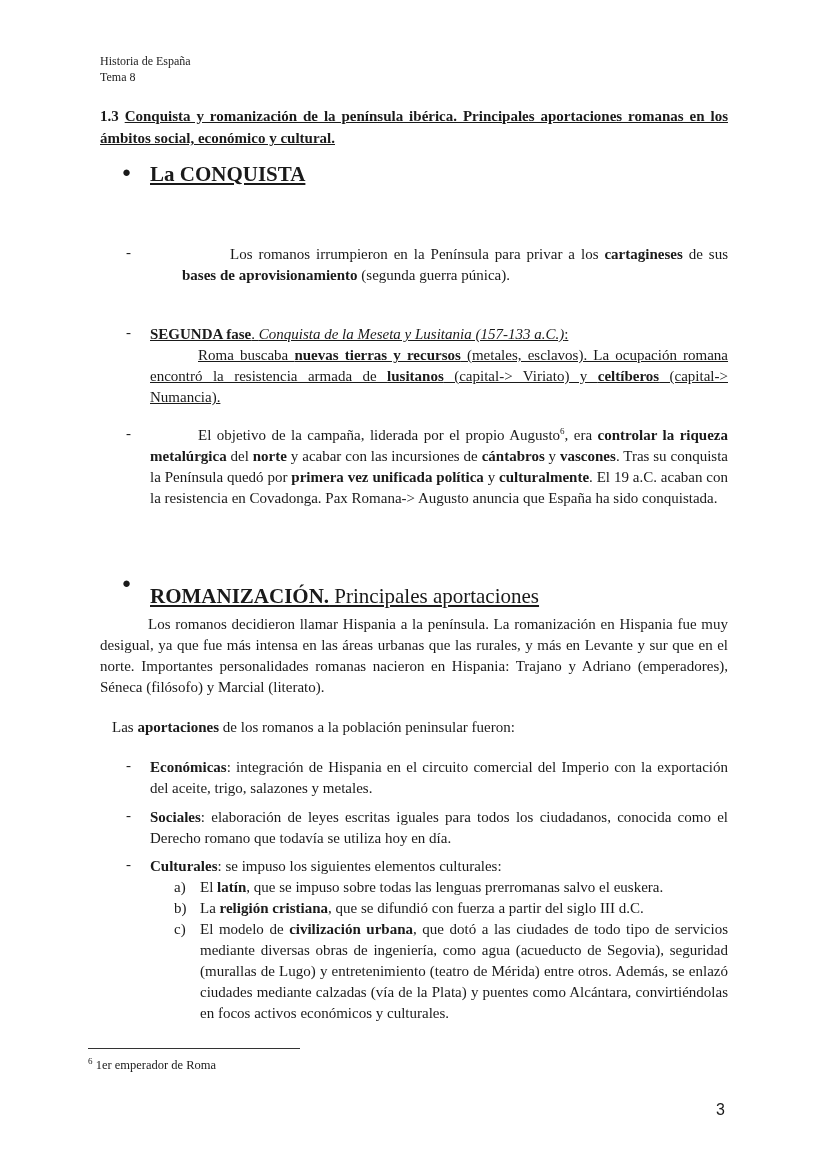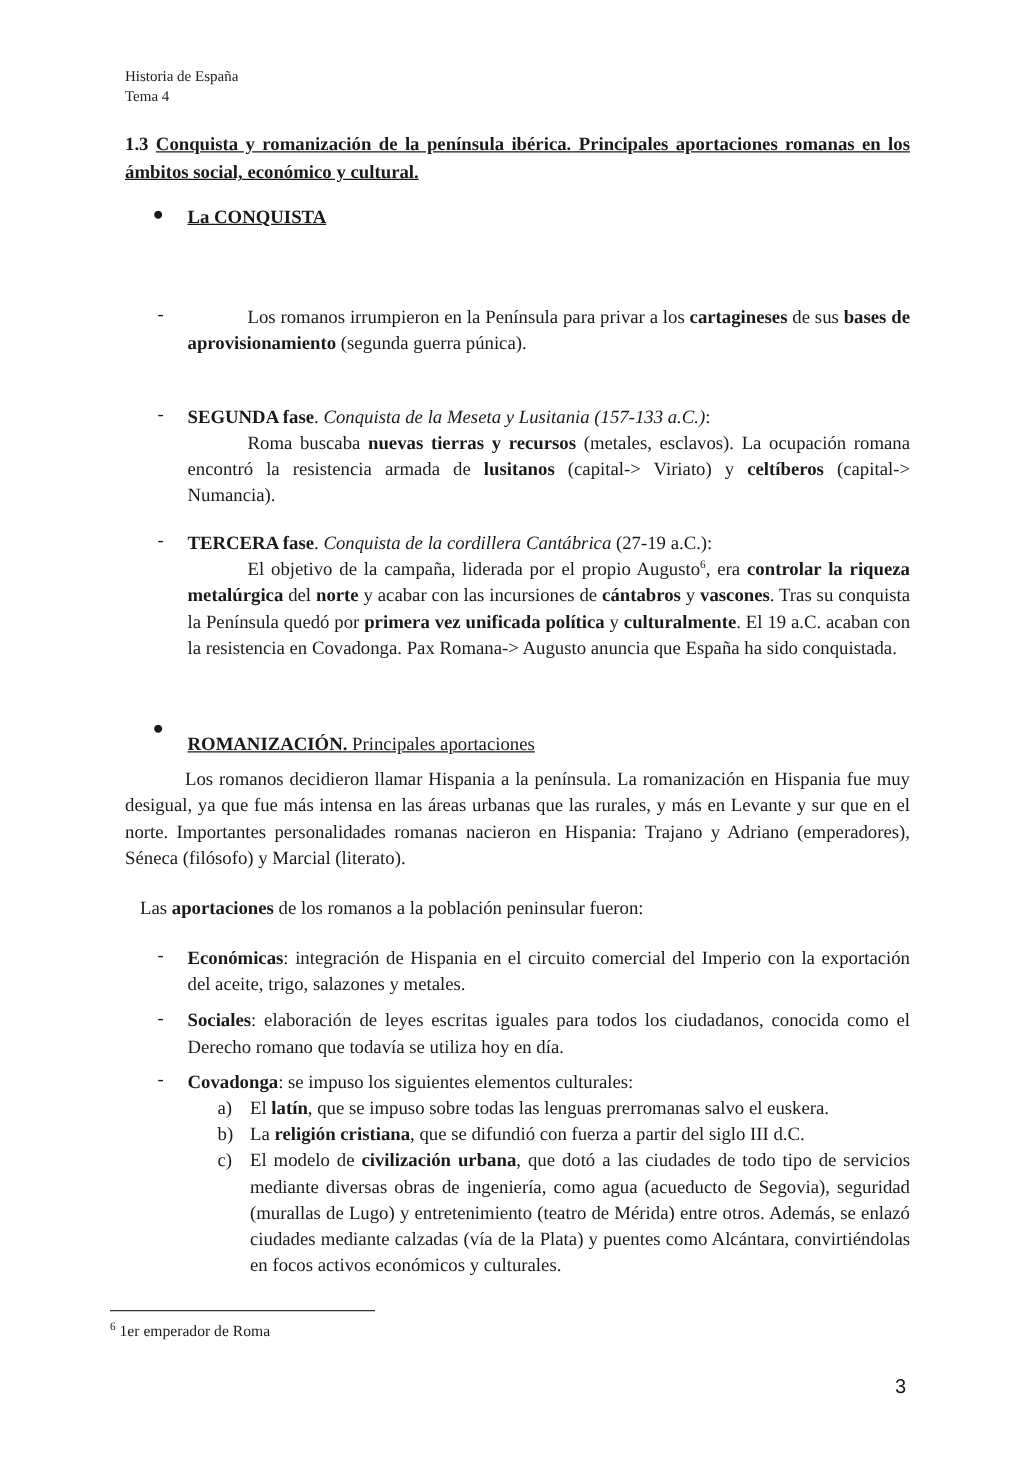"Tema 4" div.abs { text: 4 -> 8 }
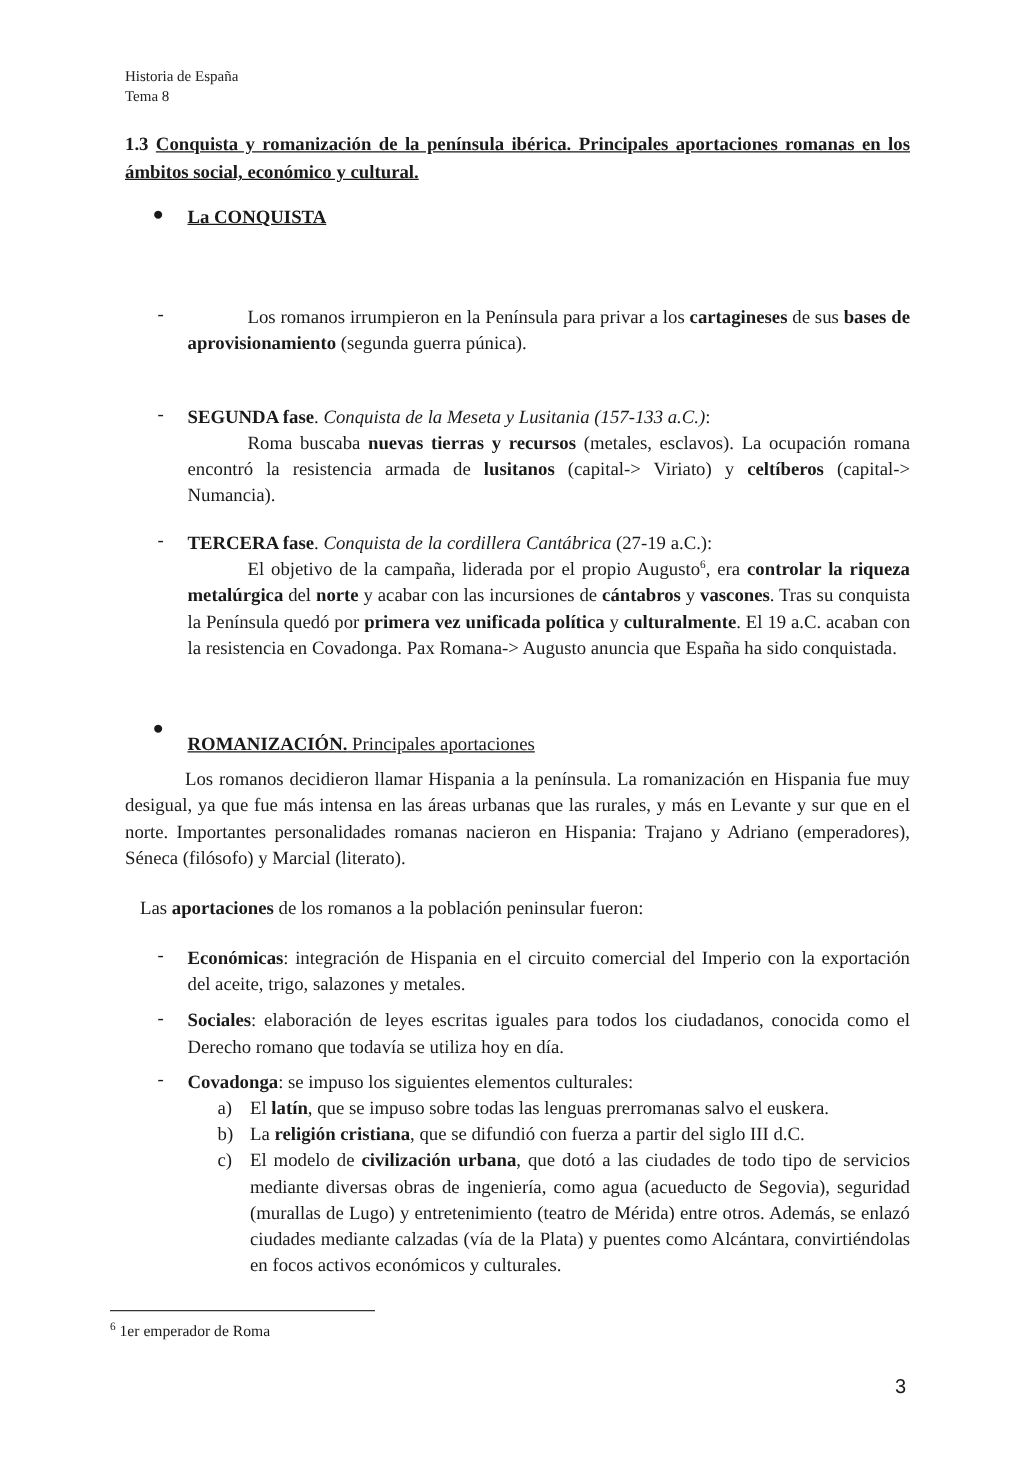"La CONQUISTA" .bullet-head { font-size: 15px -> 21px }
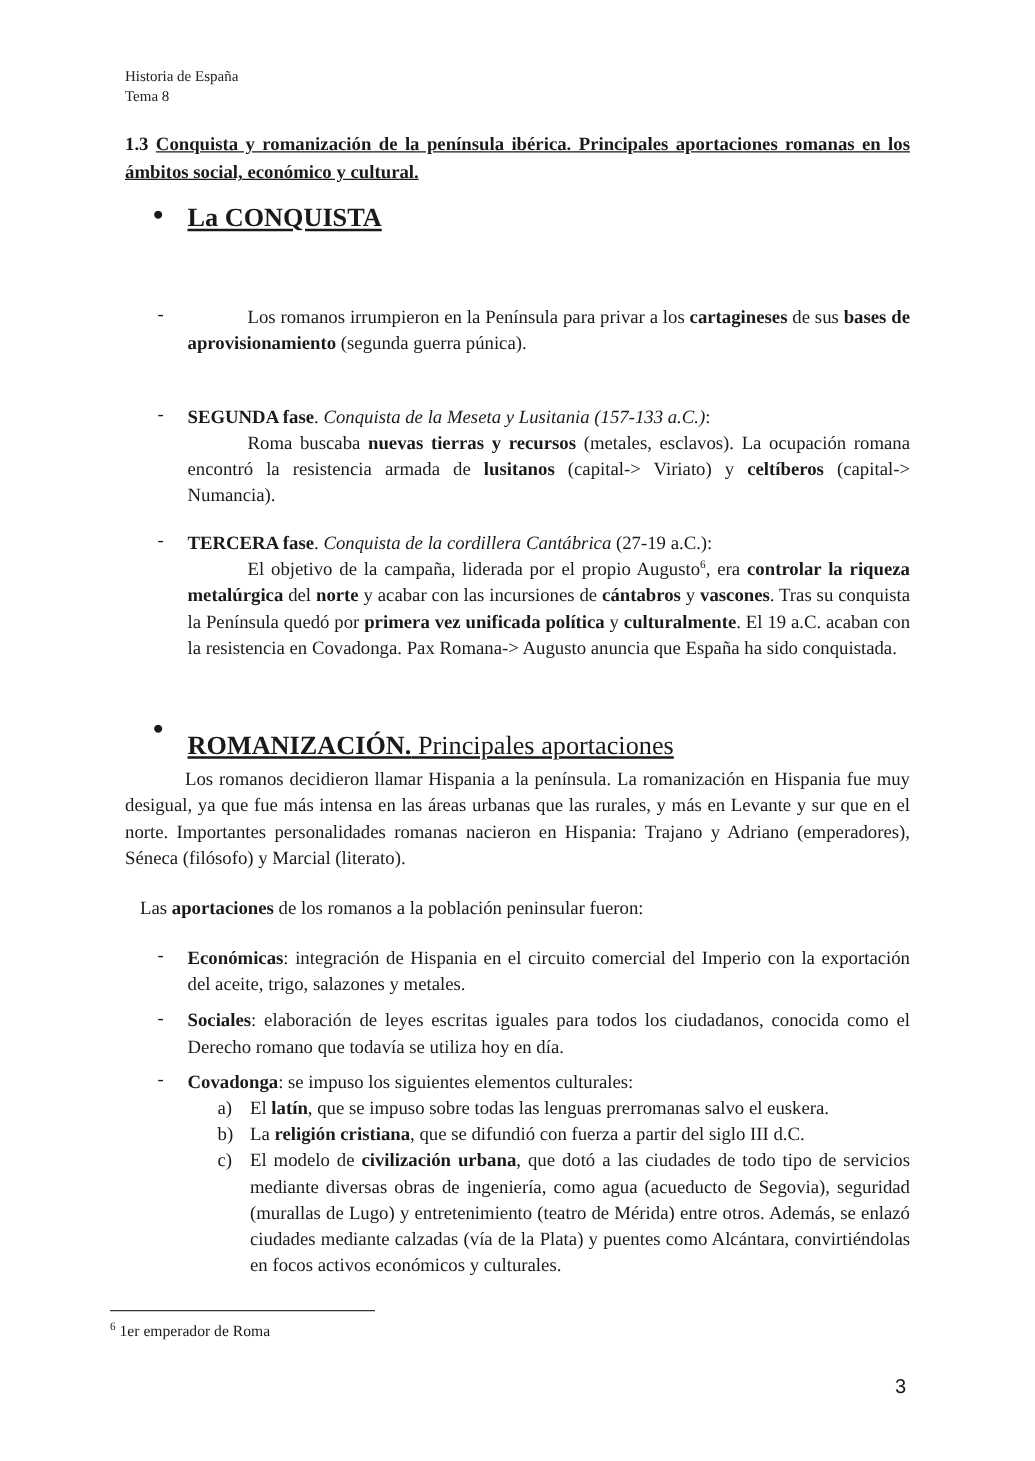"Los romanos irrumpieron en la" div { margin-left: none -> 32px }
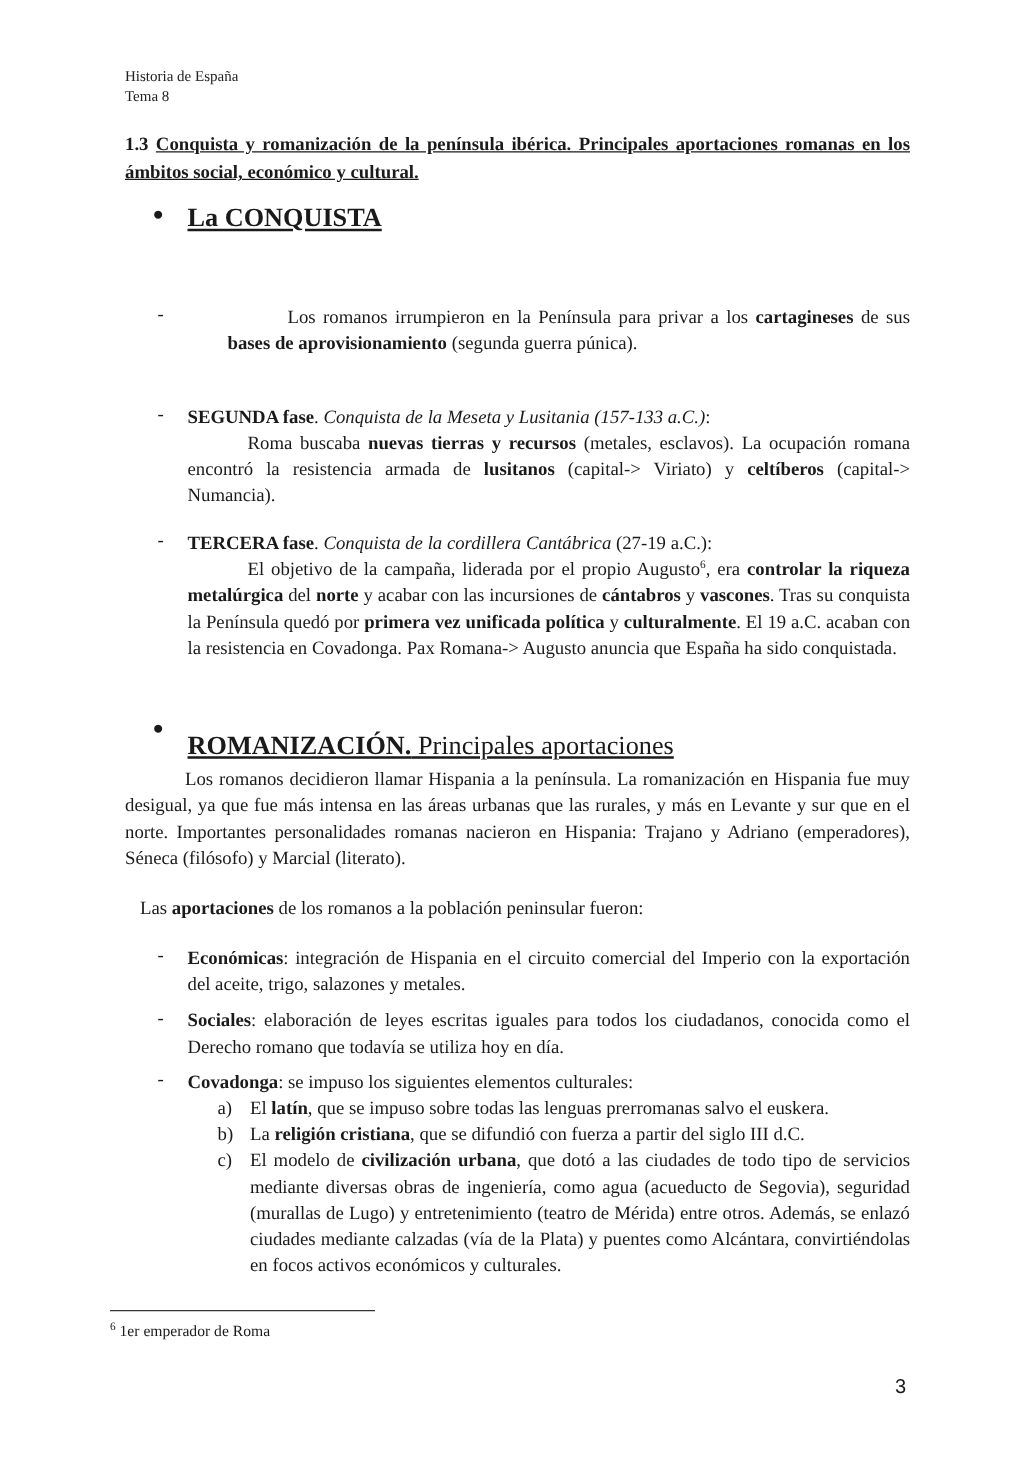"SEGUNDA fase. Conquista de la" div.abs { text-decoration: none -> underline }
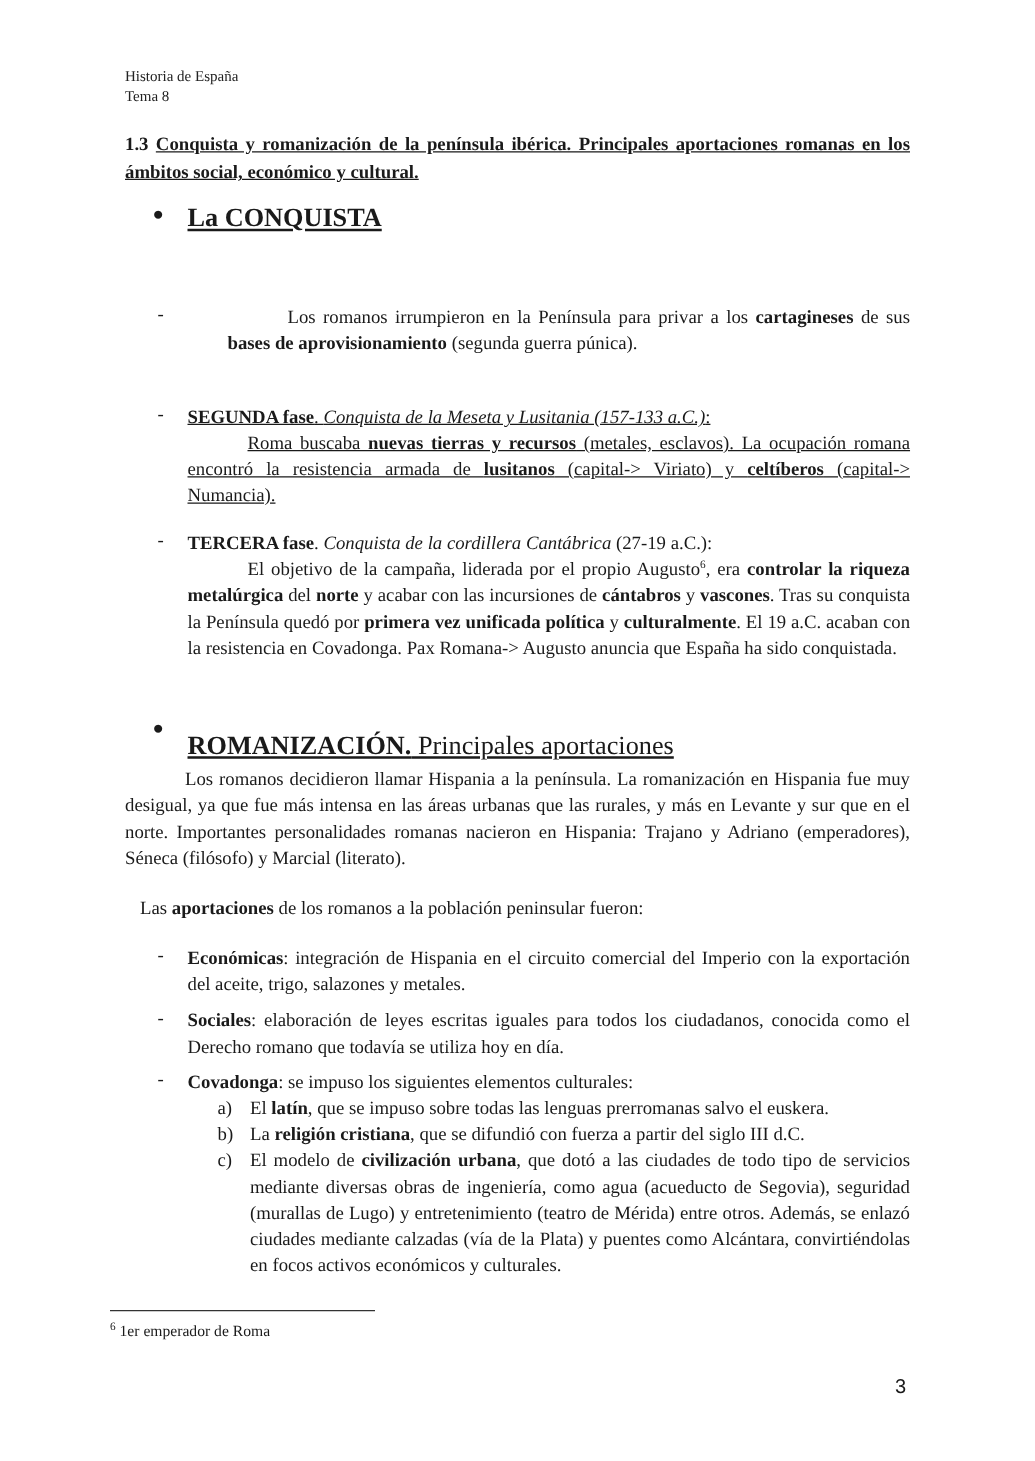"TERCERA fase. Conquista de la" div { html: <div><b>TERCERA fase</b>. <i>Conquista de la cordillera Cantábrica</i><span> (27-19 a.C.):</span></div> -> none }
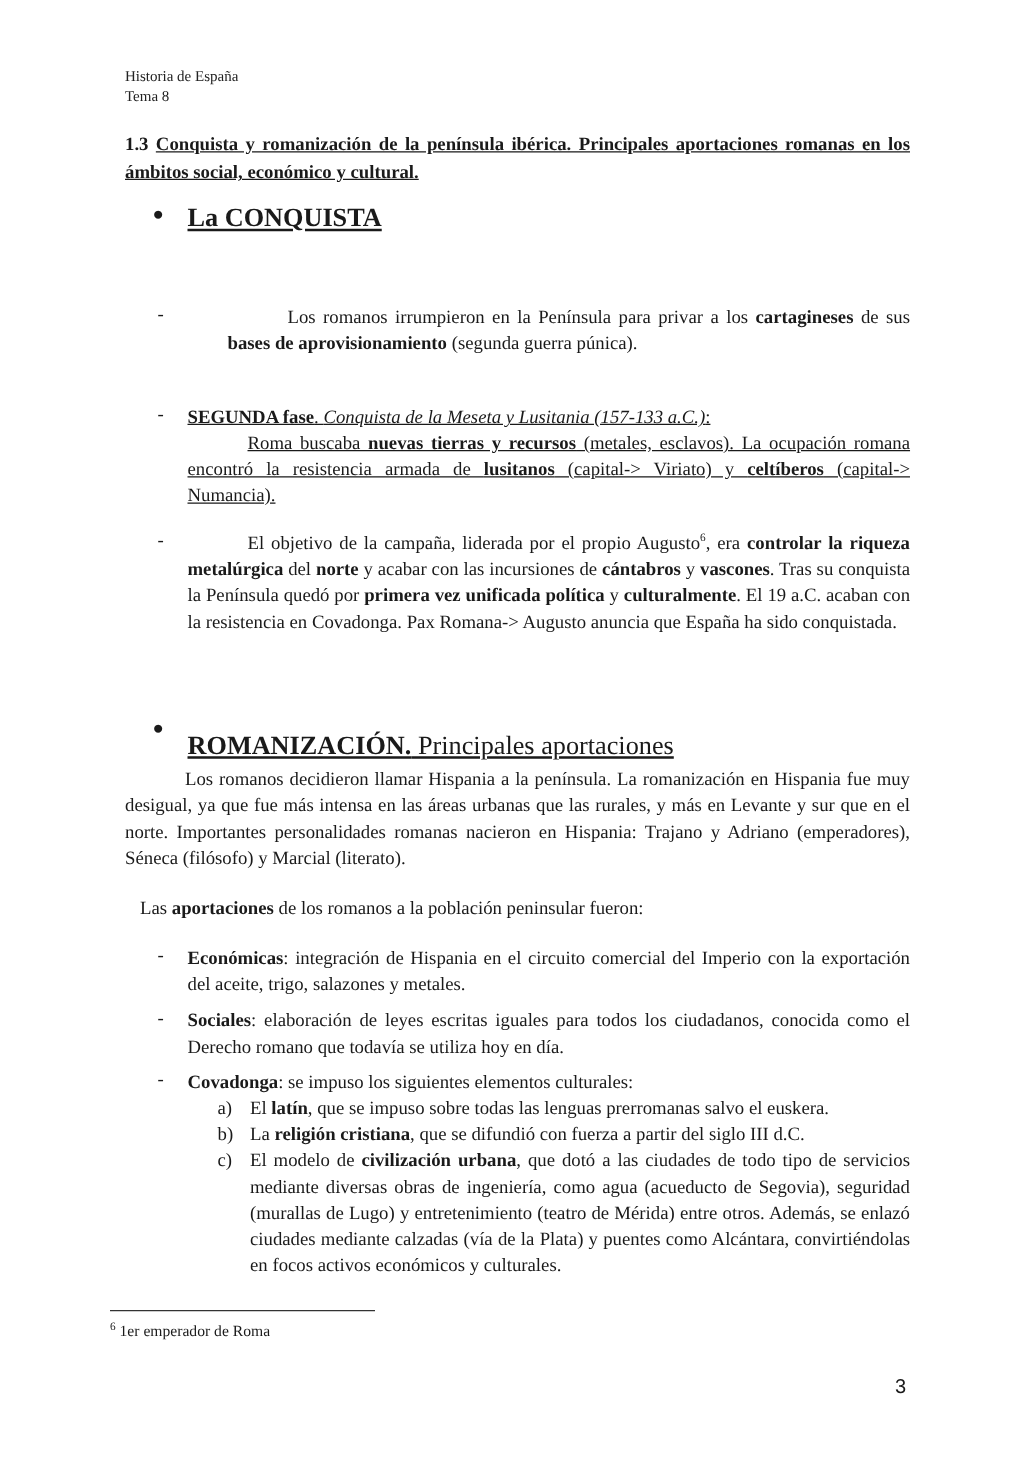"Covadonga" b { text: Covadonga -> Culturales }
